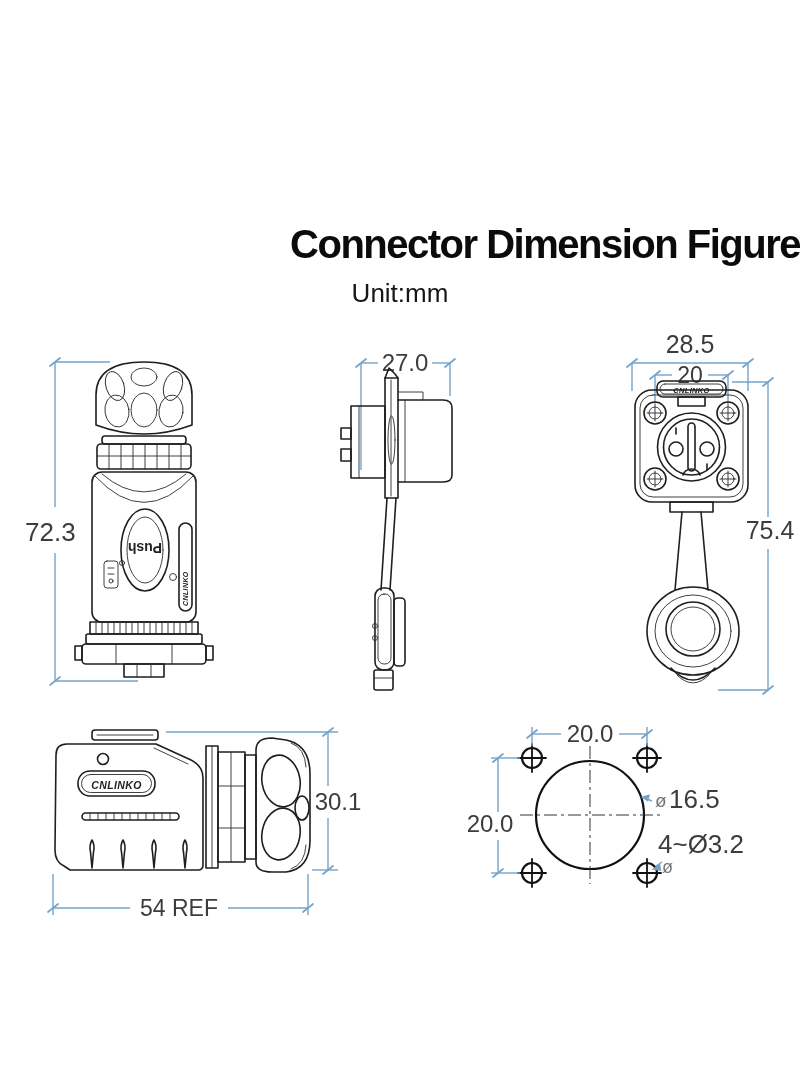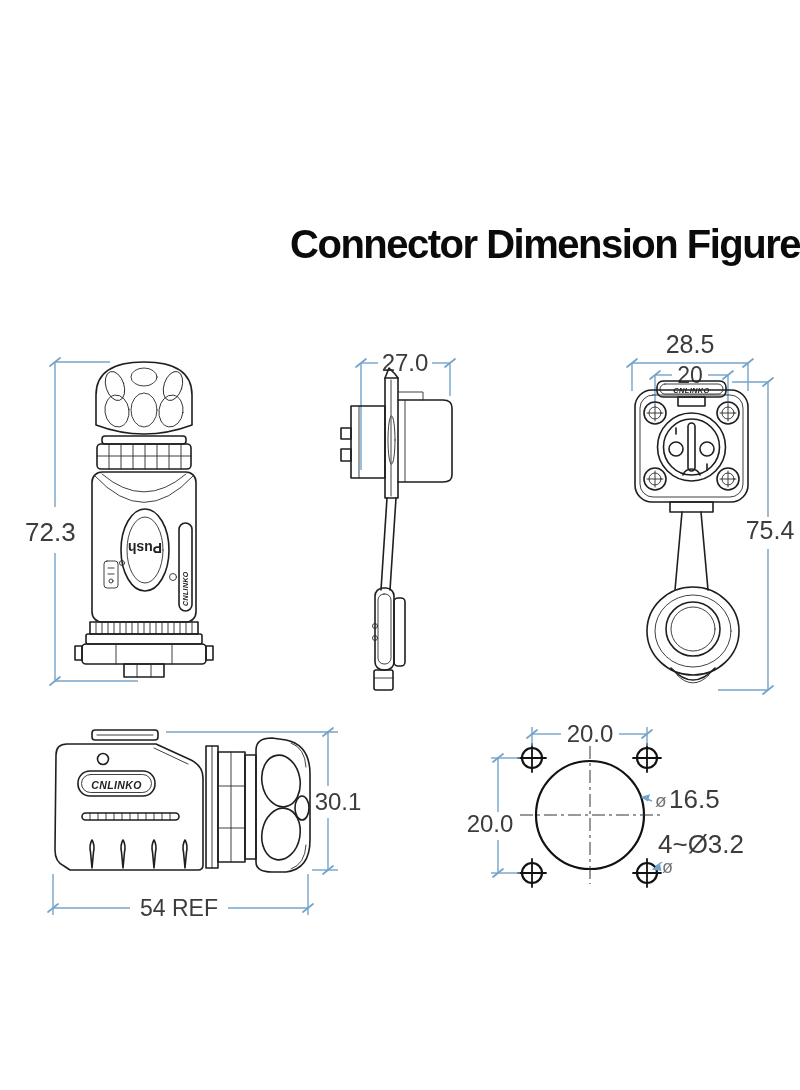"Unit:mm" div.subtitle { html: none -> <div>Unit:mm</div> }
